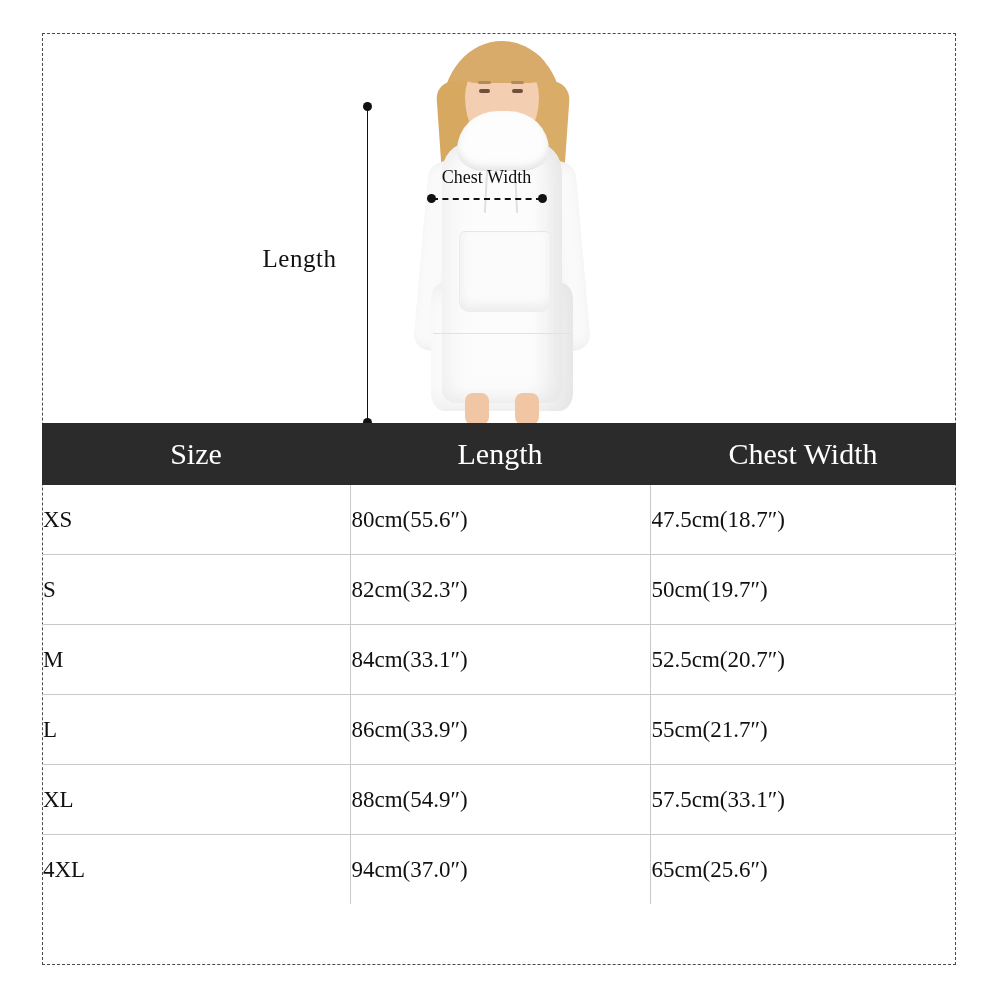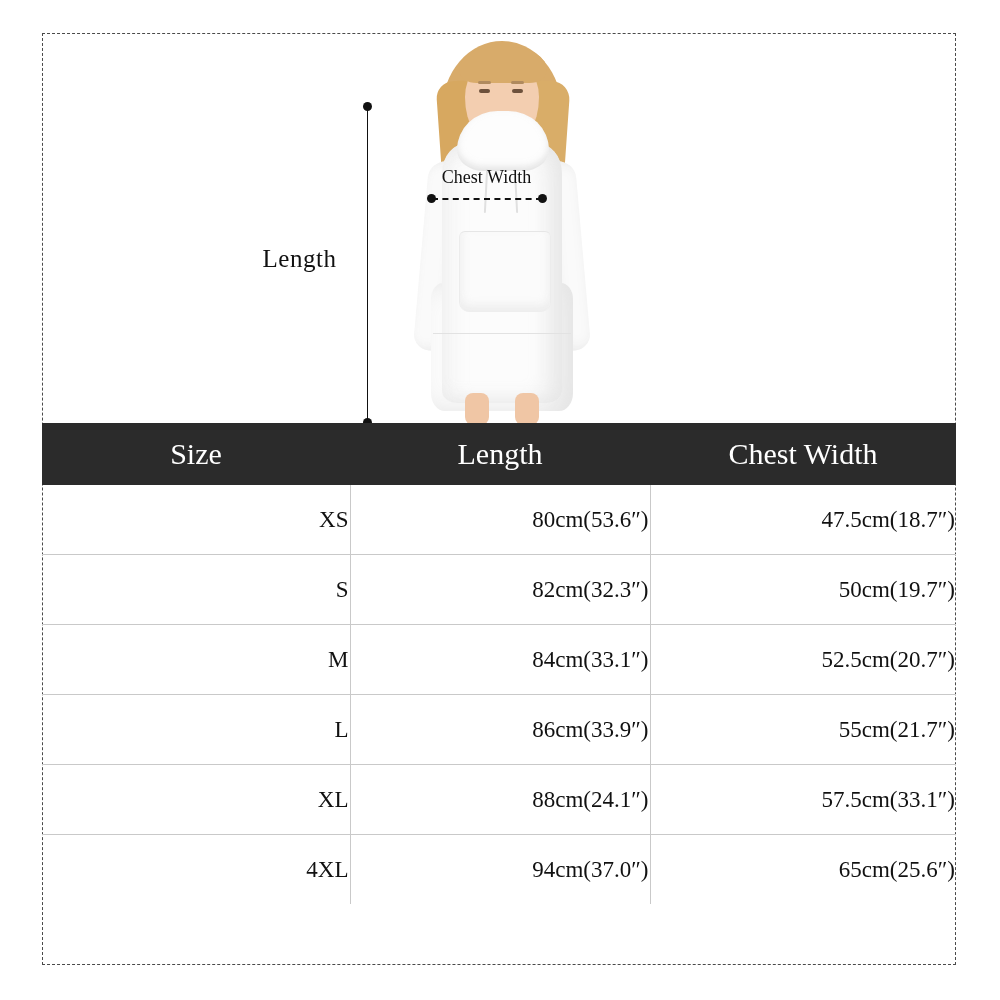"XS" .size-table td { text-align: right -> left }
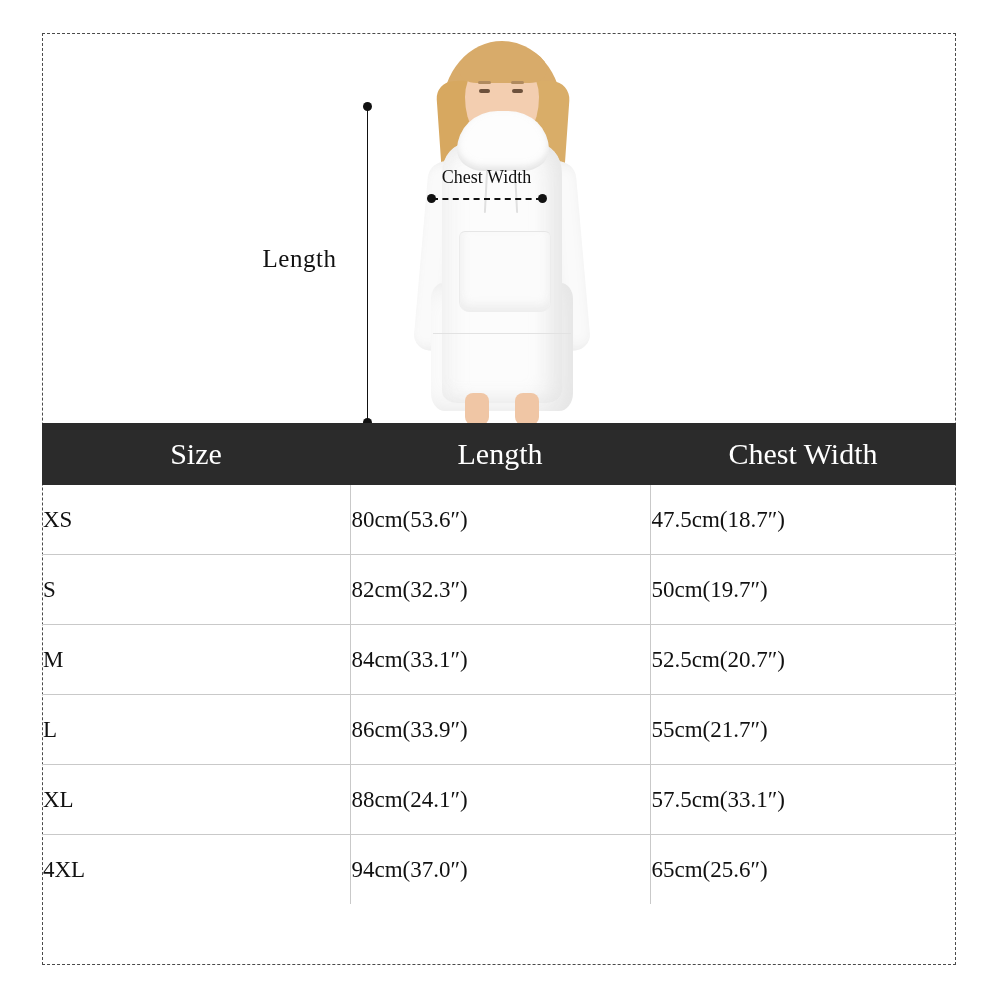"80cm(53.6″)" td { text: 53.6 -> 55.6 }
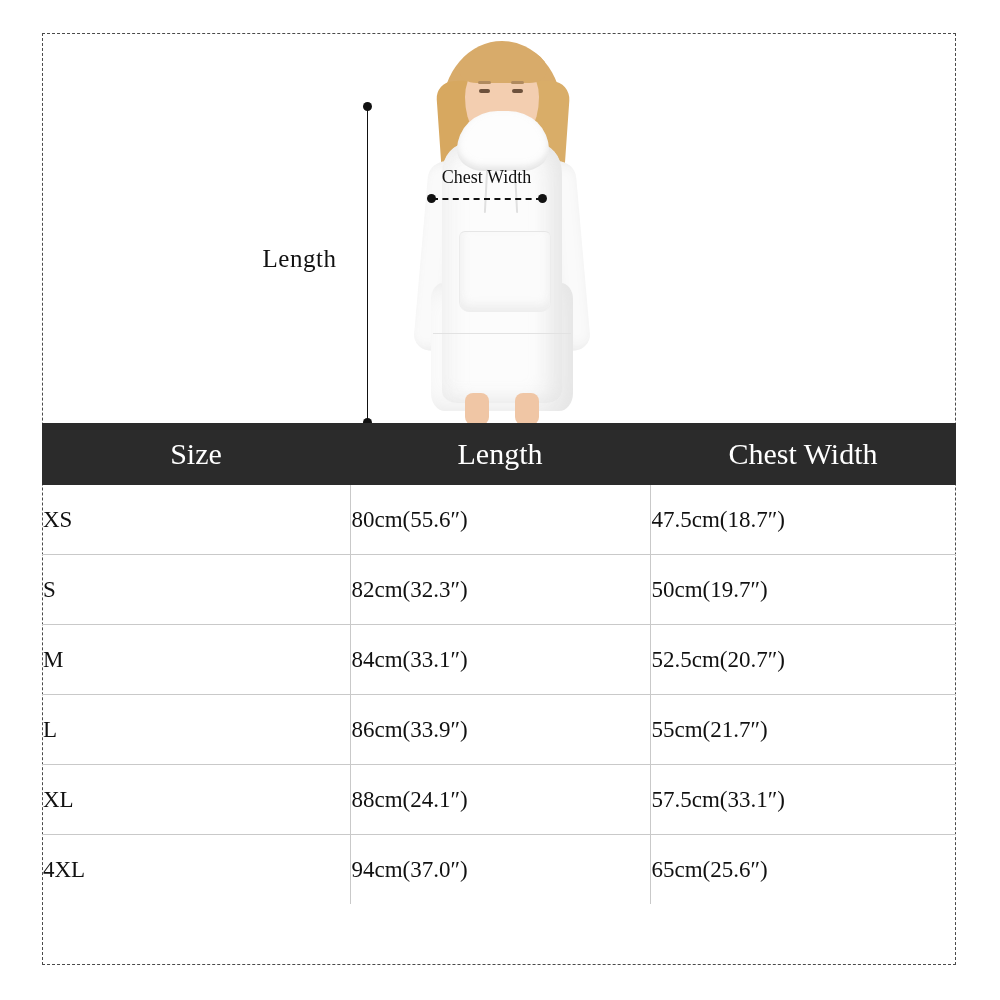"88cm(24.1″)" td { text: 24.1 -> 54.9 }
